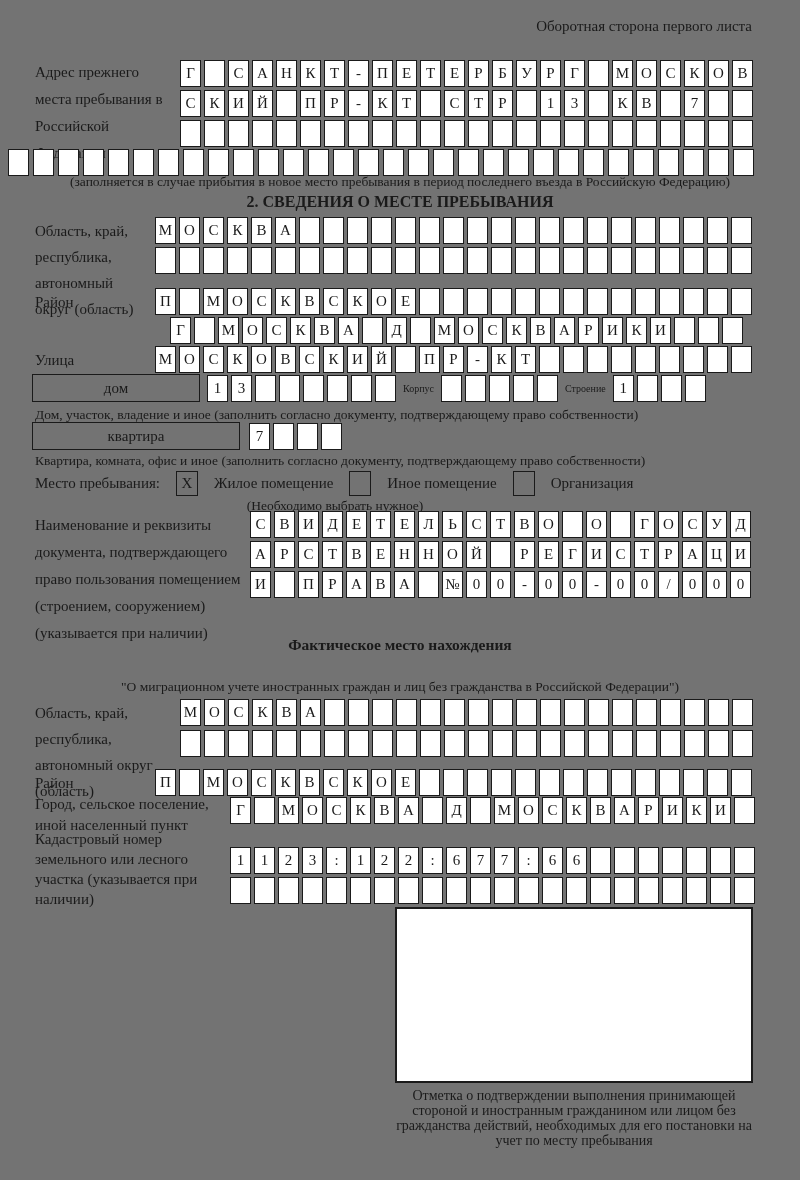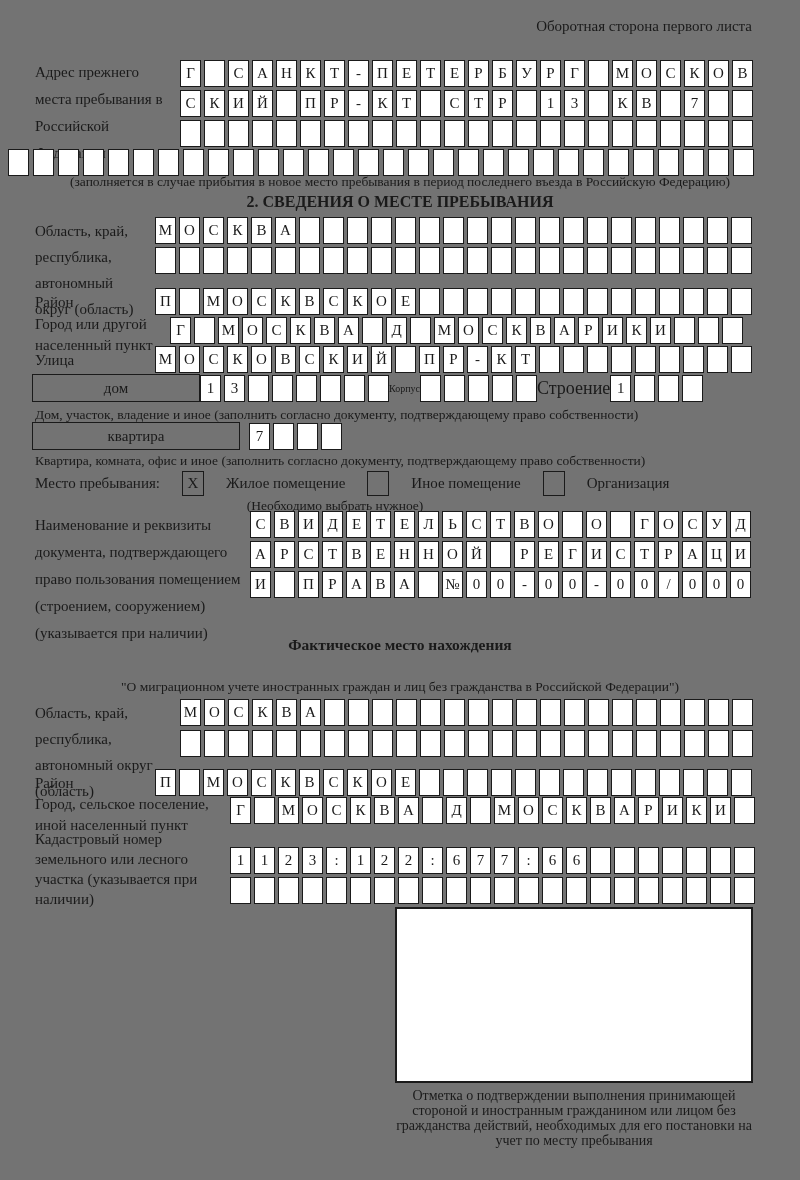"Город или другой населенный пункт" div.abs { html: <div>Город или другой населенный пункт</div> -> none }
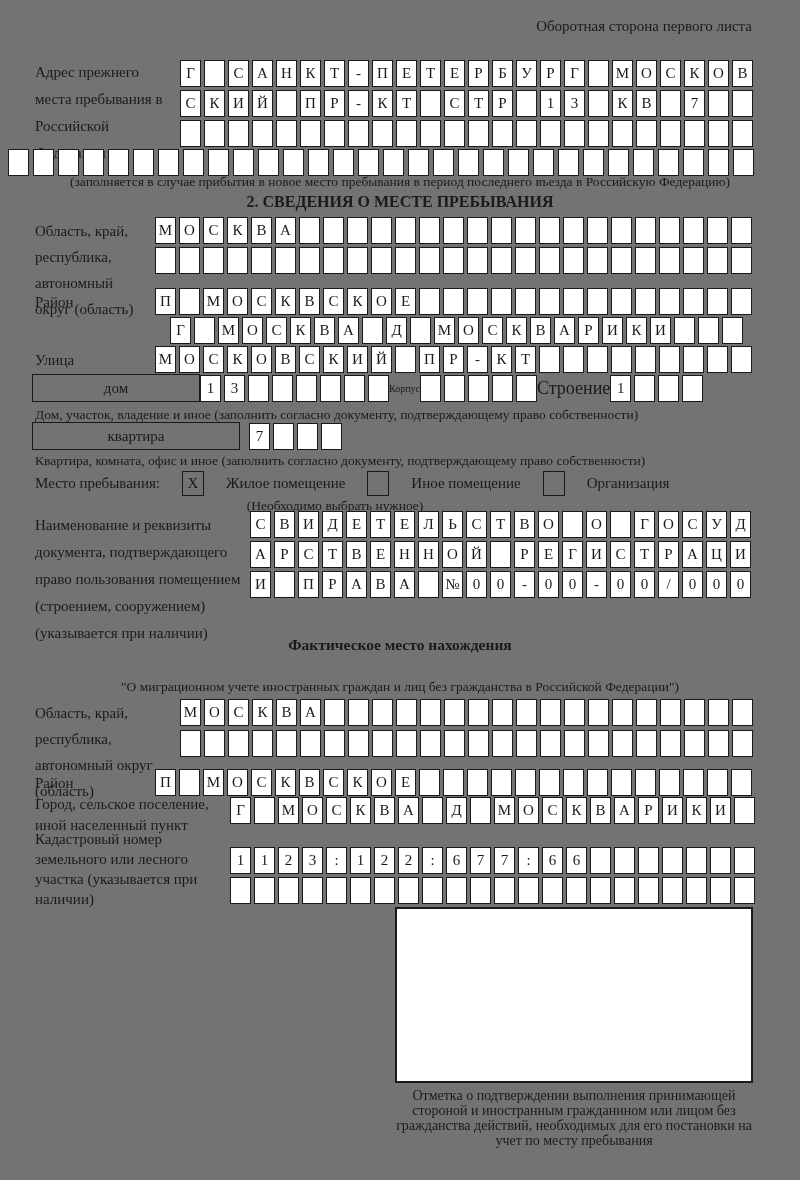"дом" div.inline-row { gap: none -> 7px }
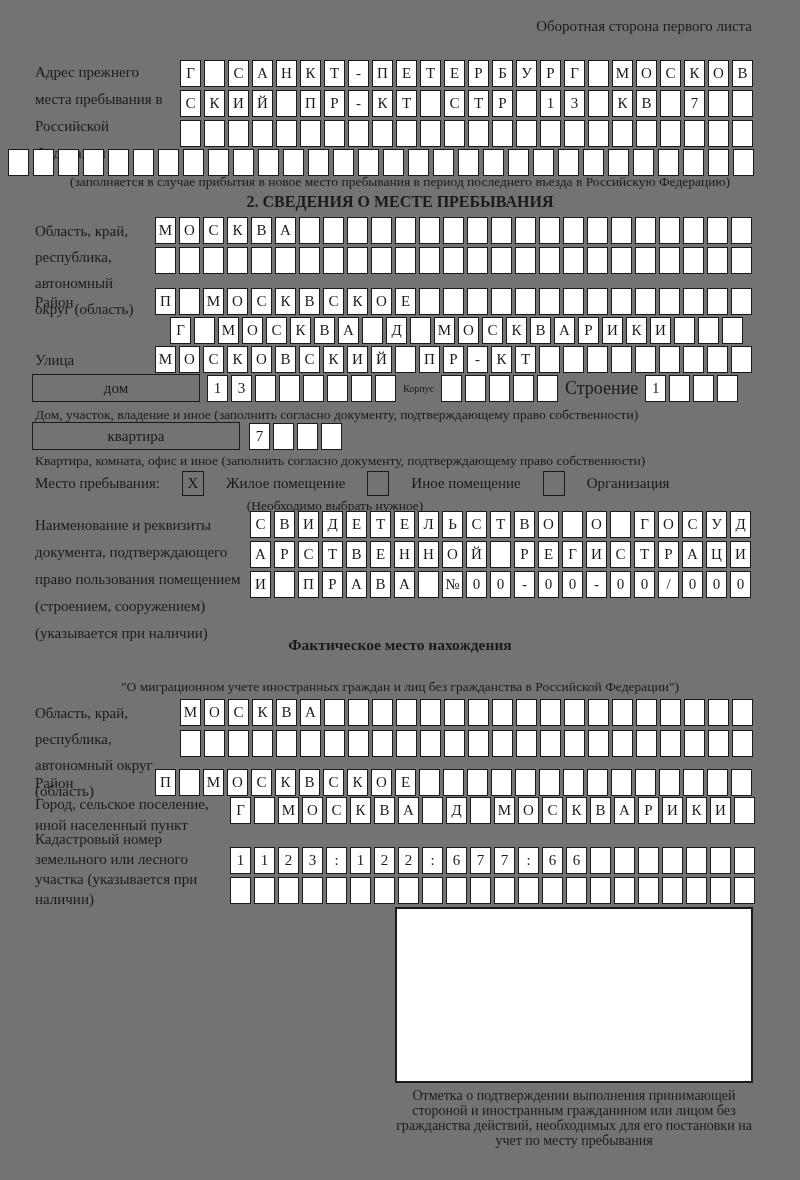"Строение" span { font-size: 18px -> 10px }
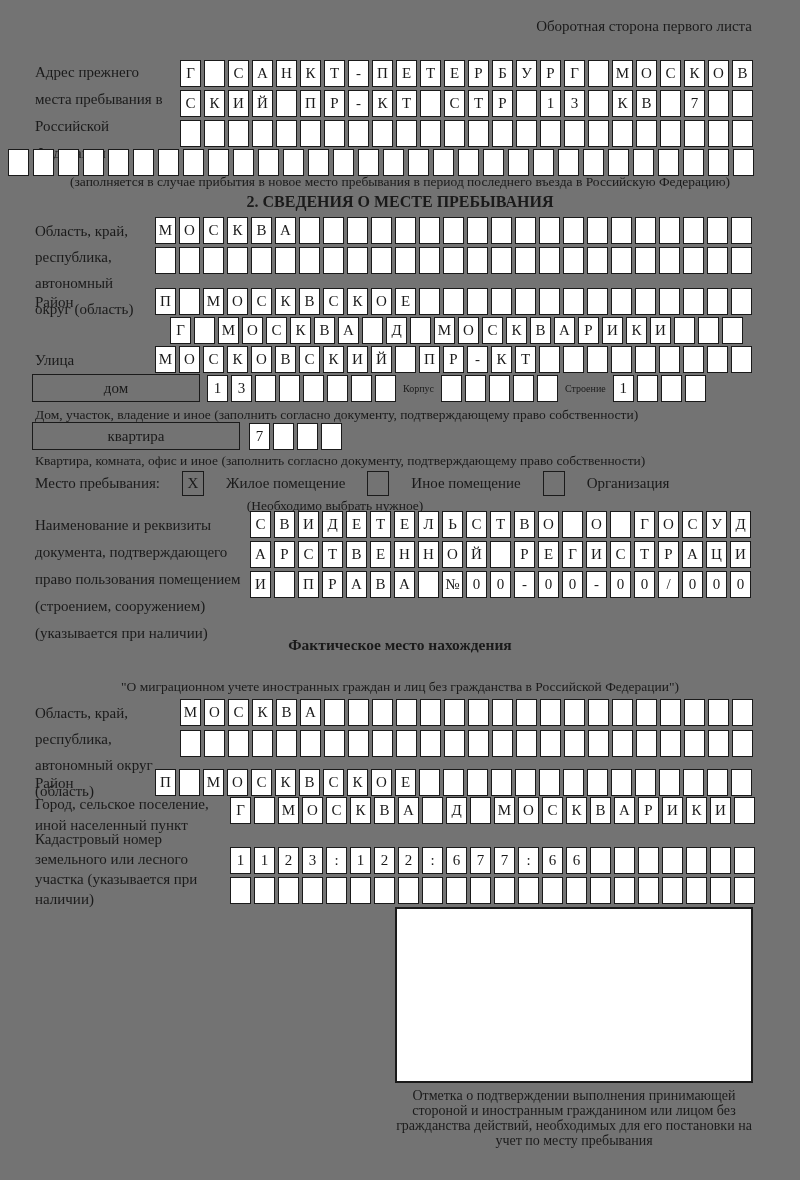"Место пребывания:" div.inline-row { gap: 22px -> 16px }
